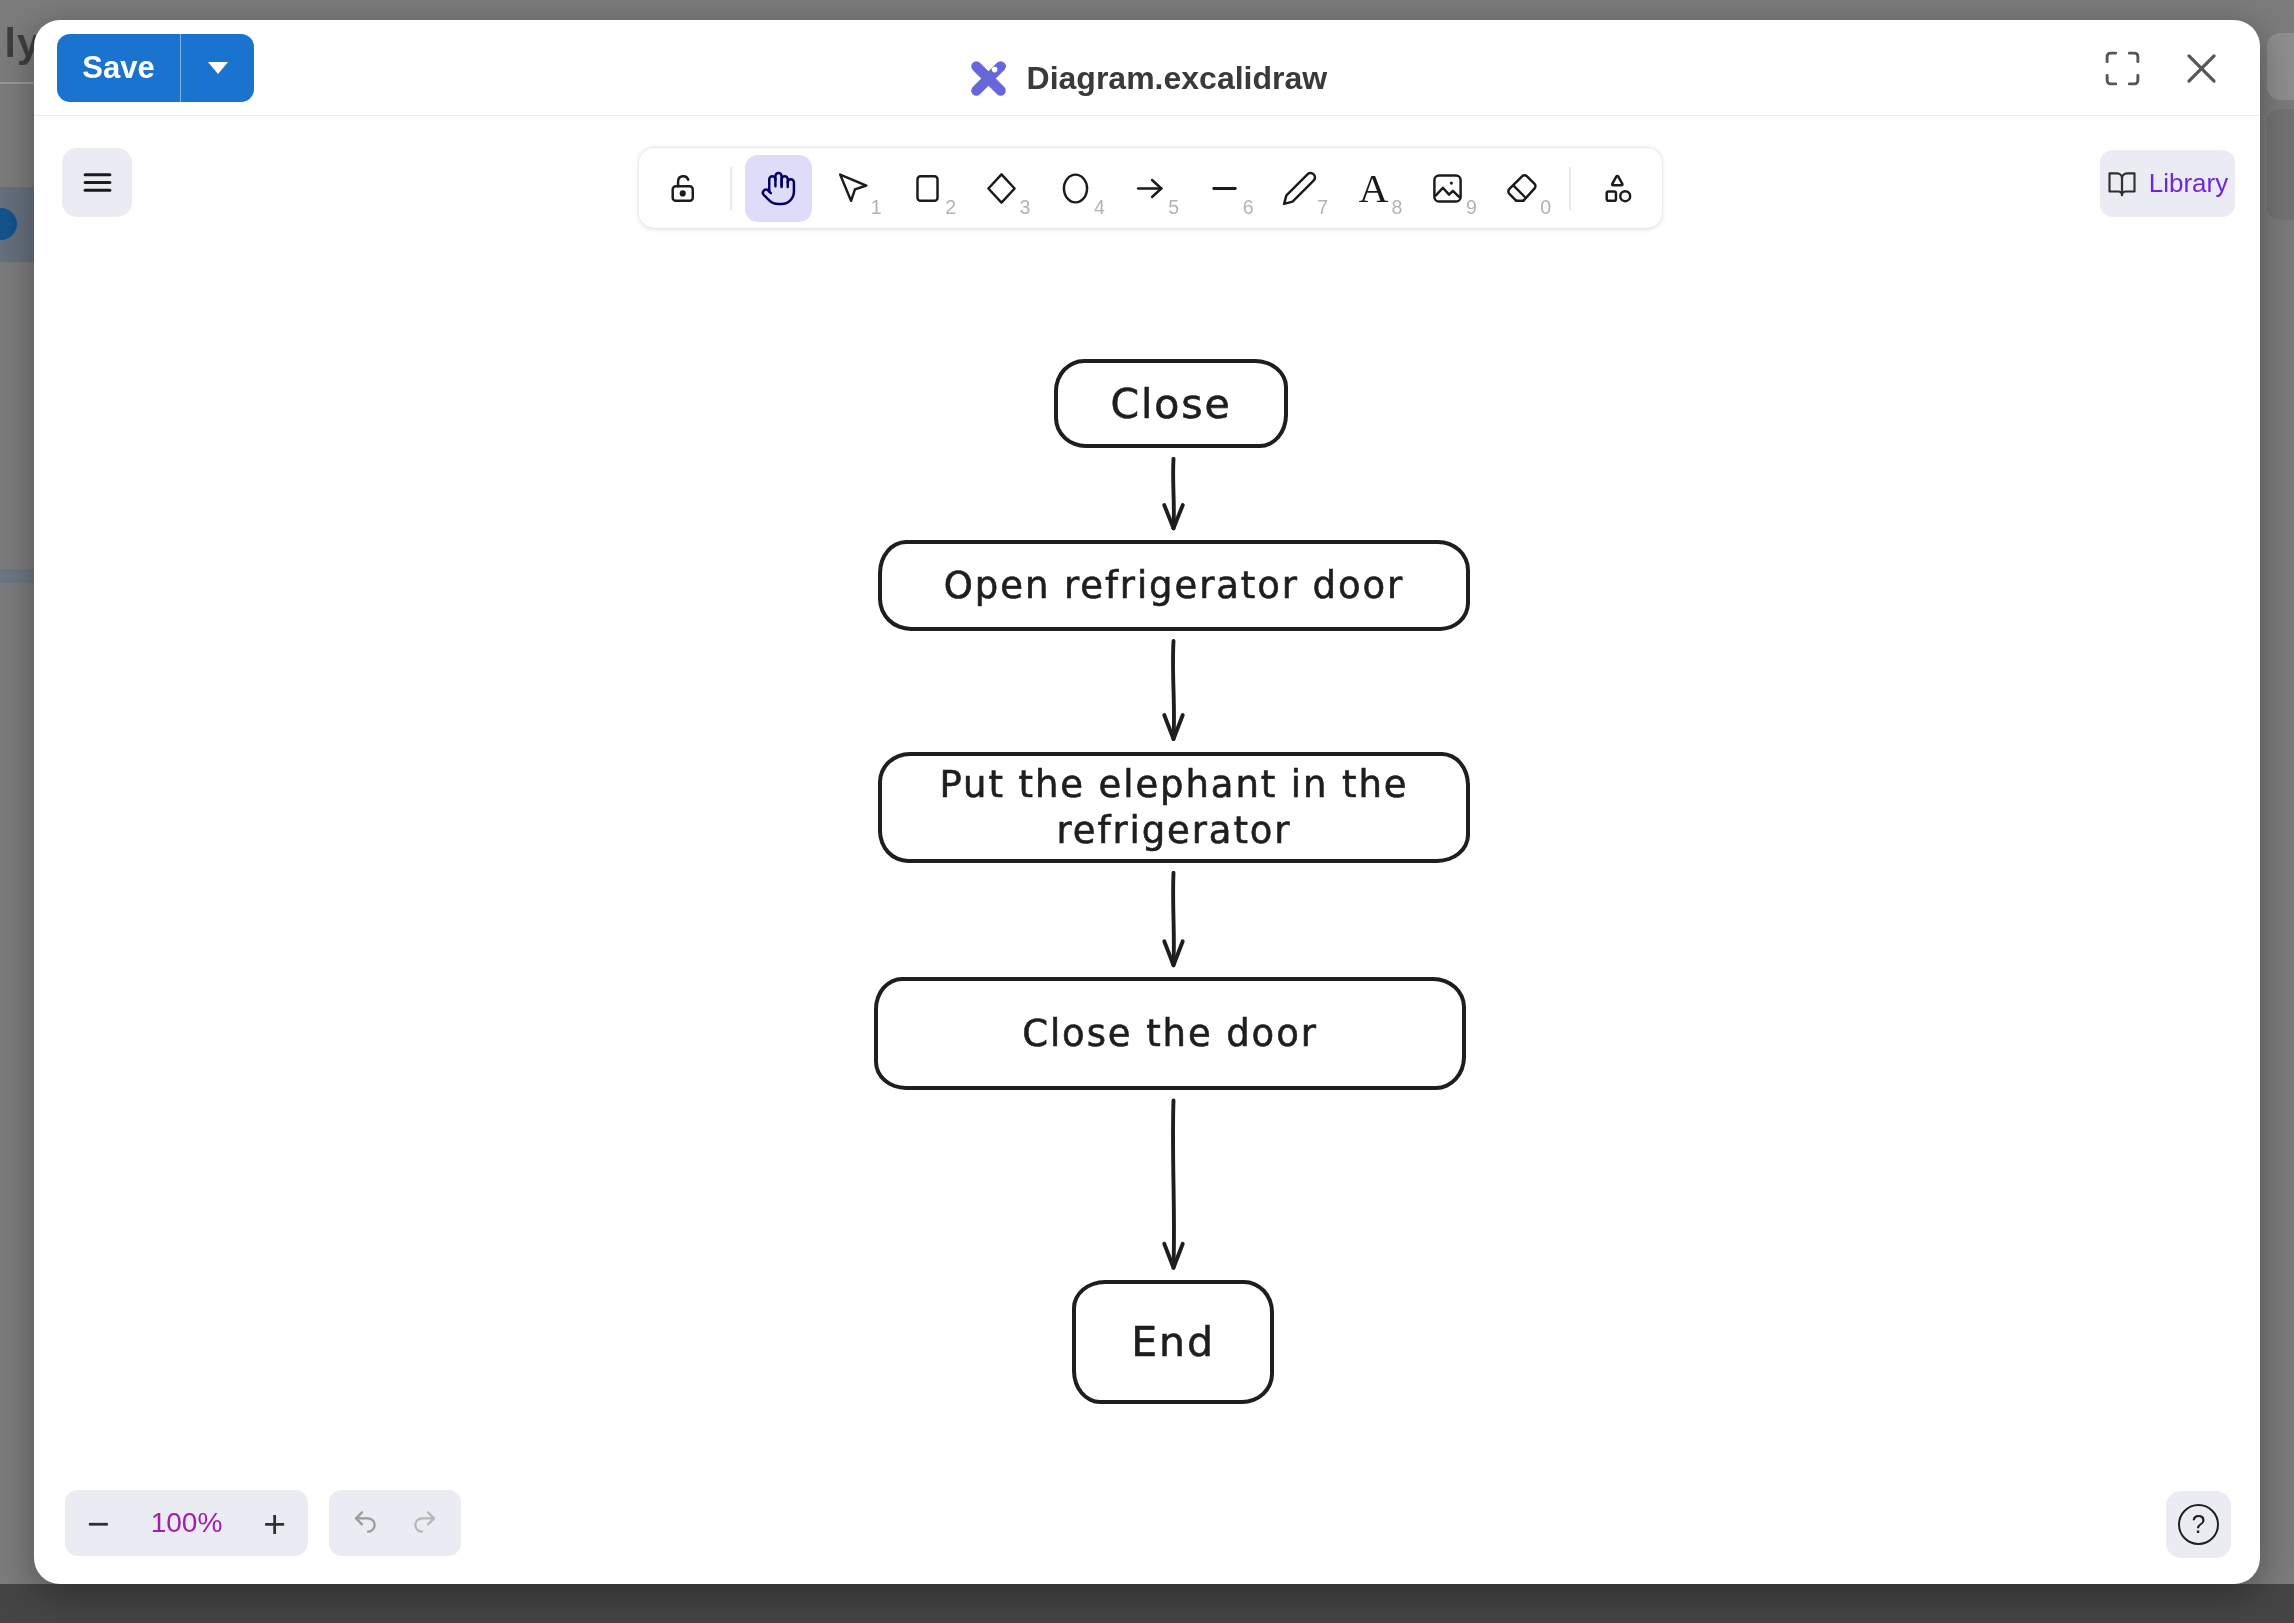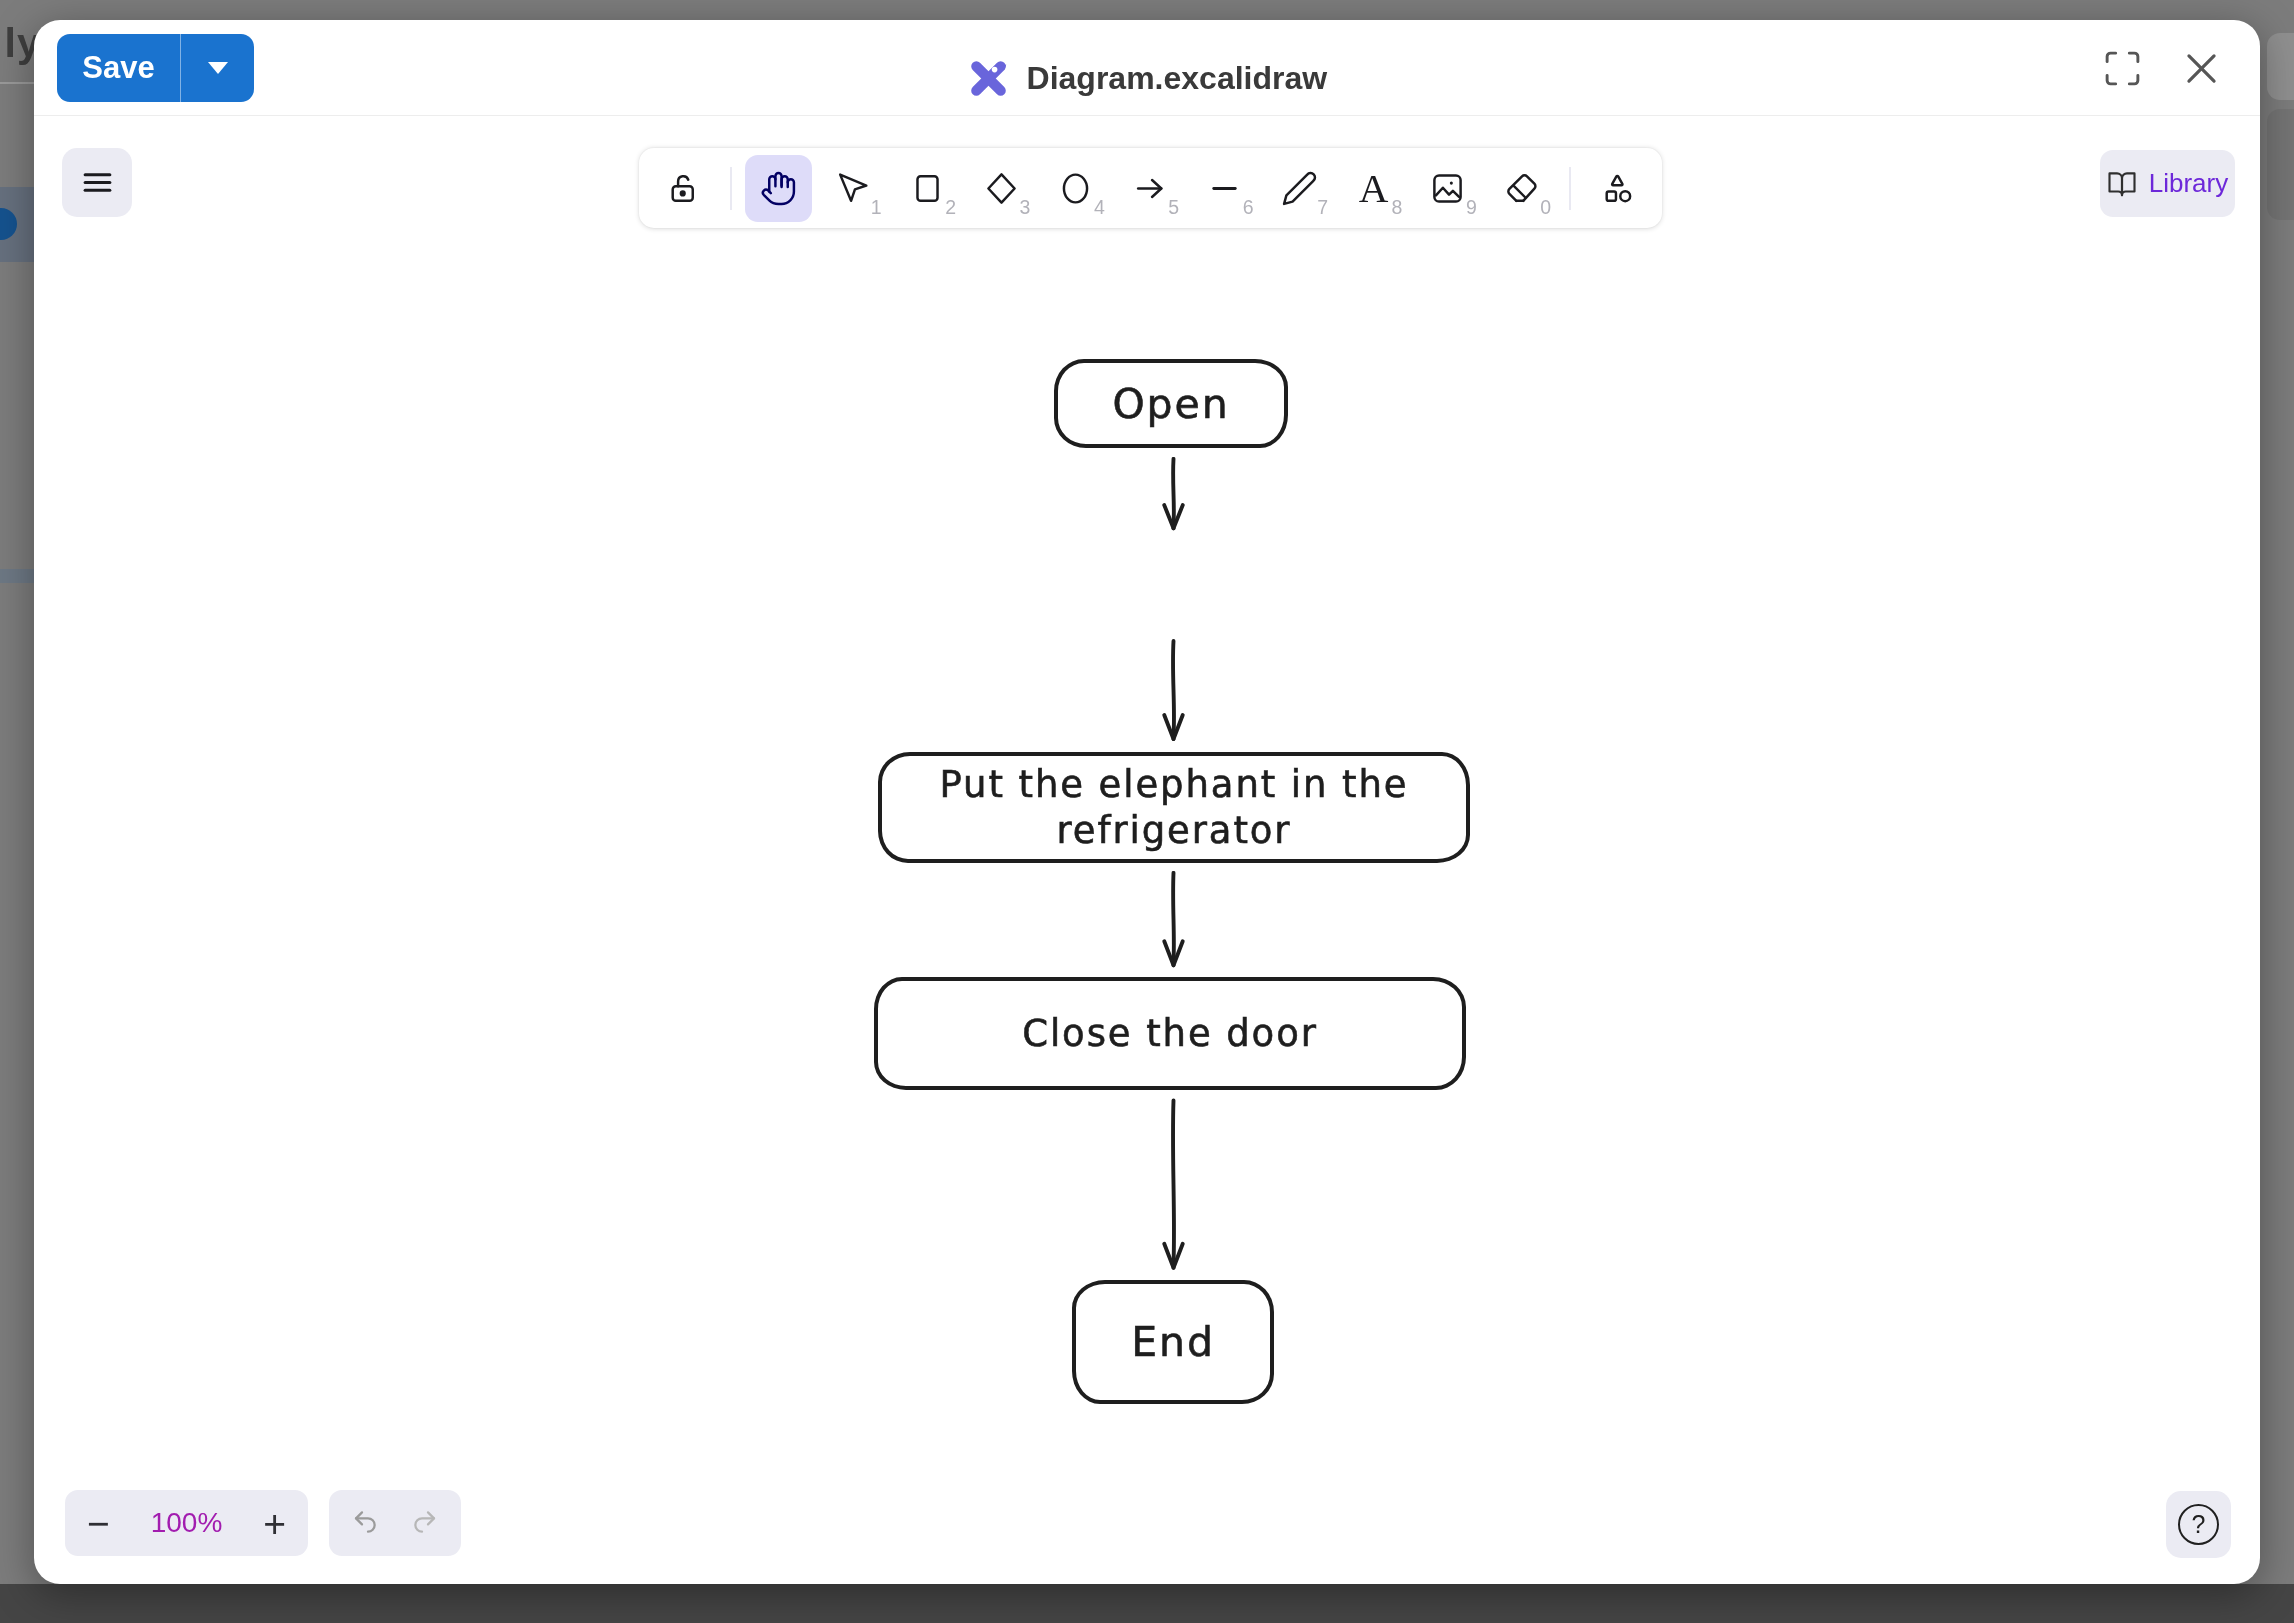"Open" div.fc-node { text: Open -> Close }
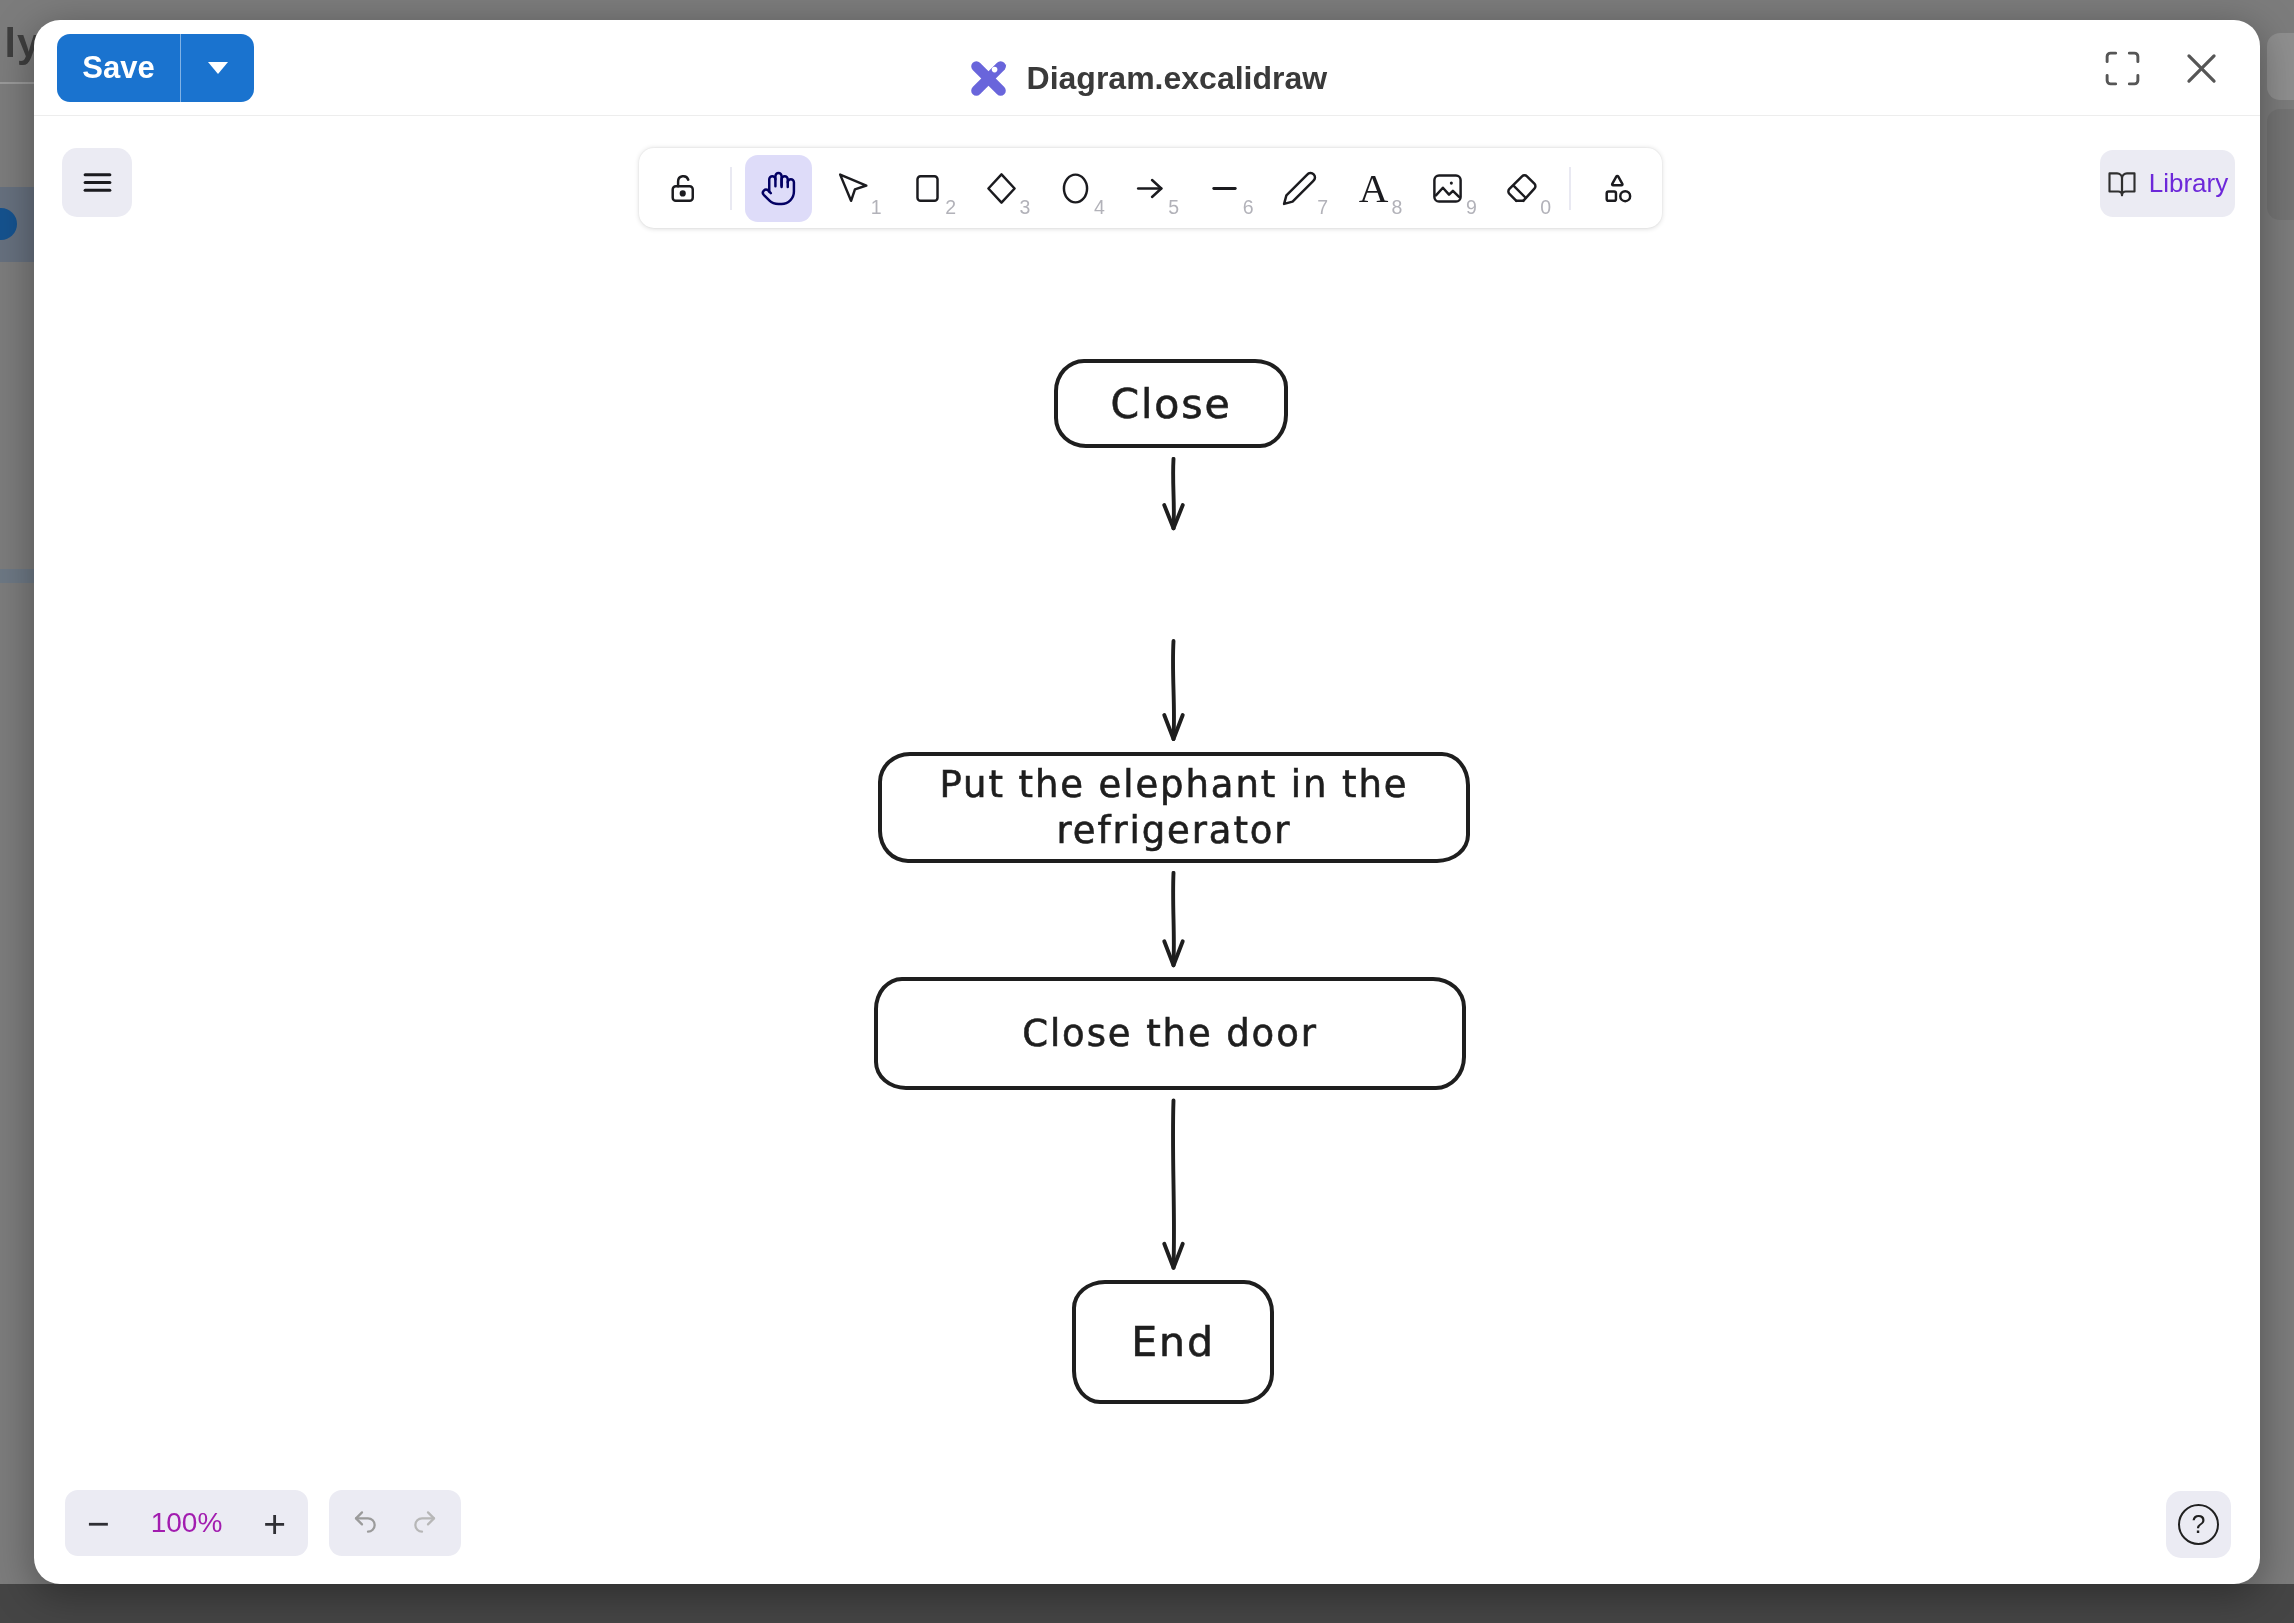"Open refrigerator door" div.fc-node { html: none -> <div>Open refrigerator door</div> }
